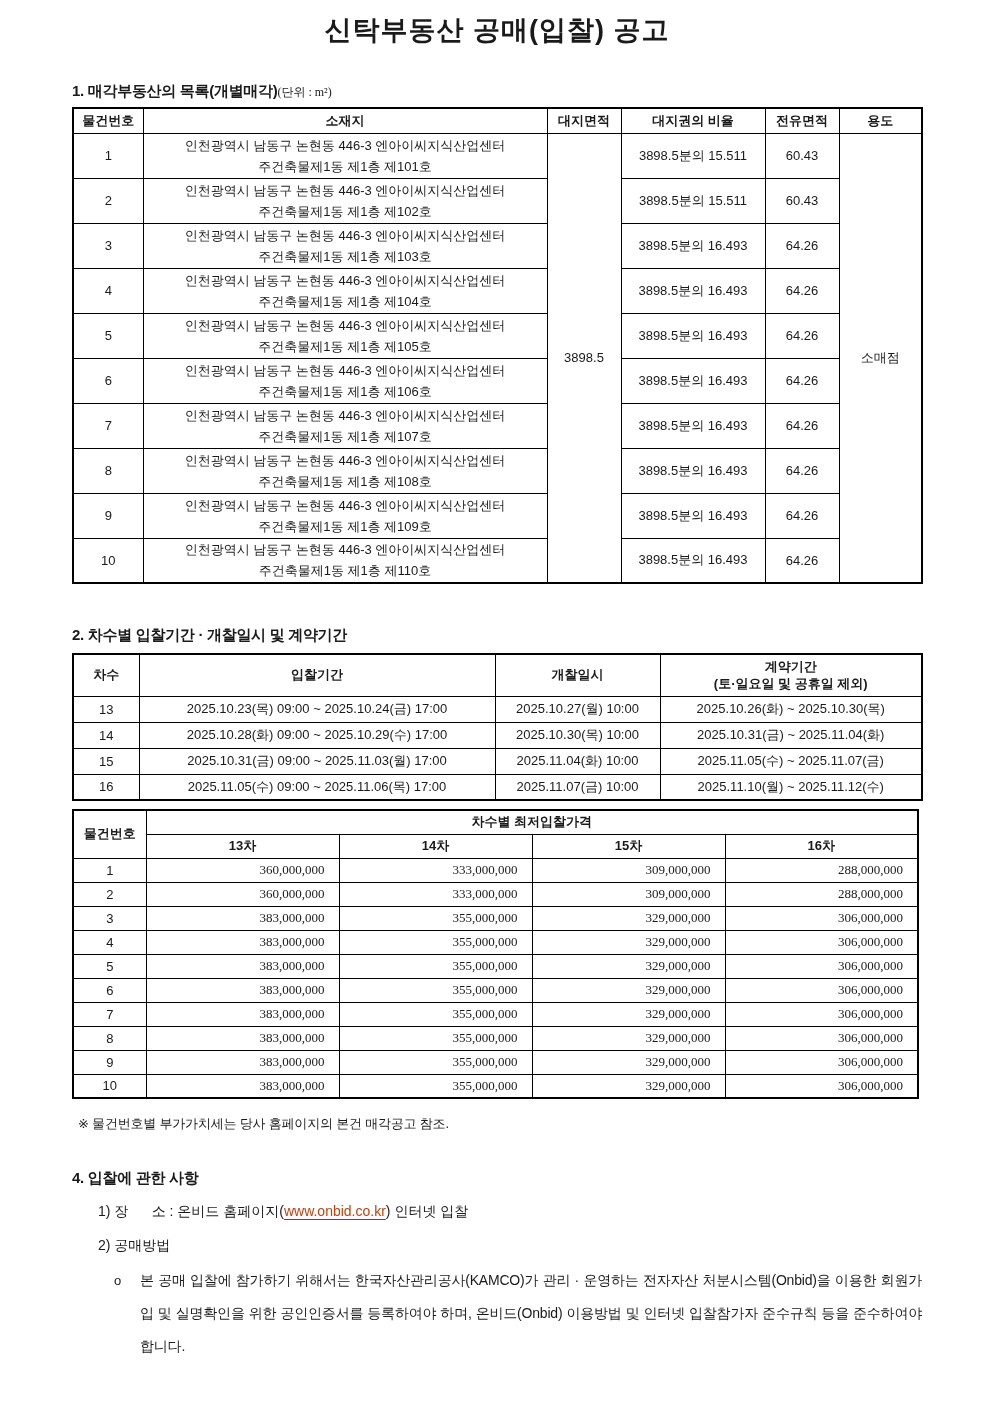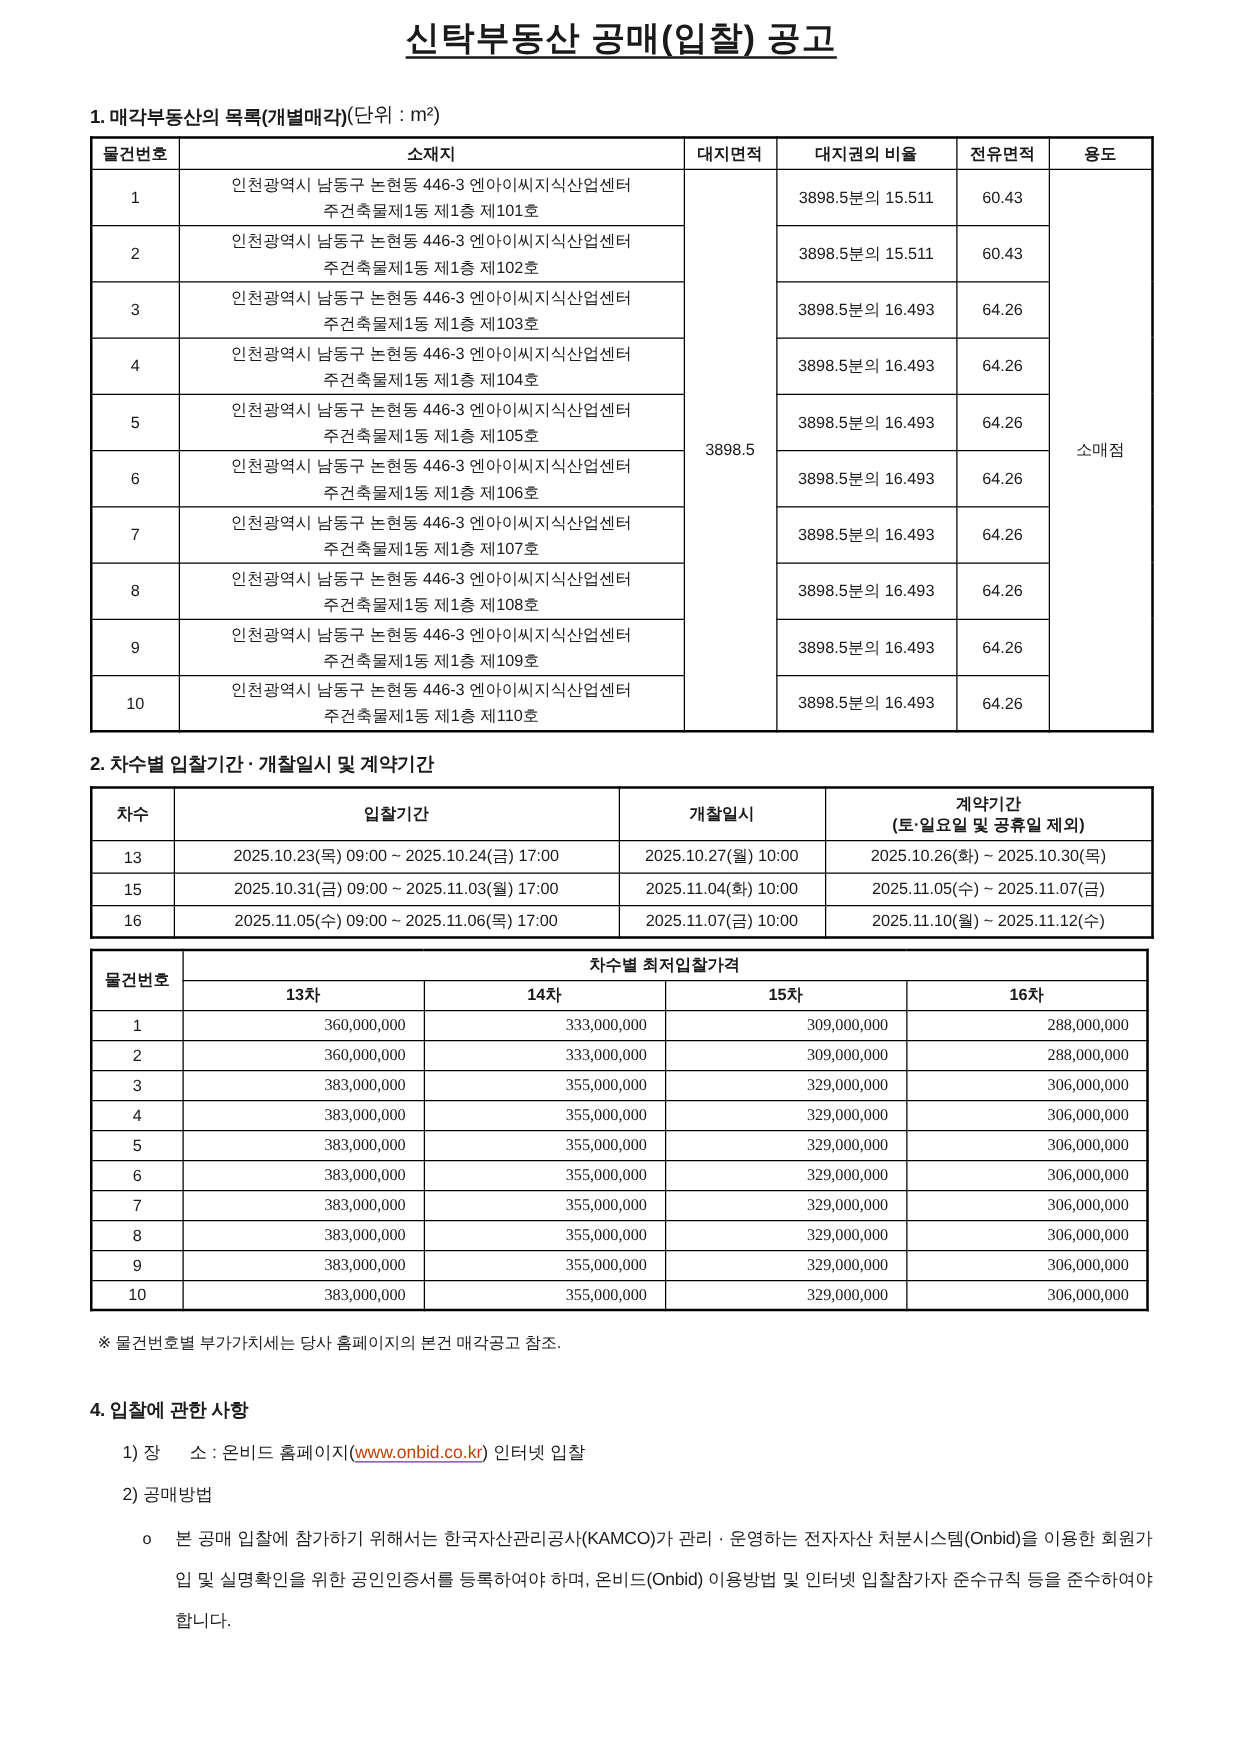"신탁부동산 공매(입찰) 공고" .doc-title span { text-decoration: underline -> none }
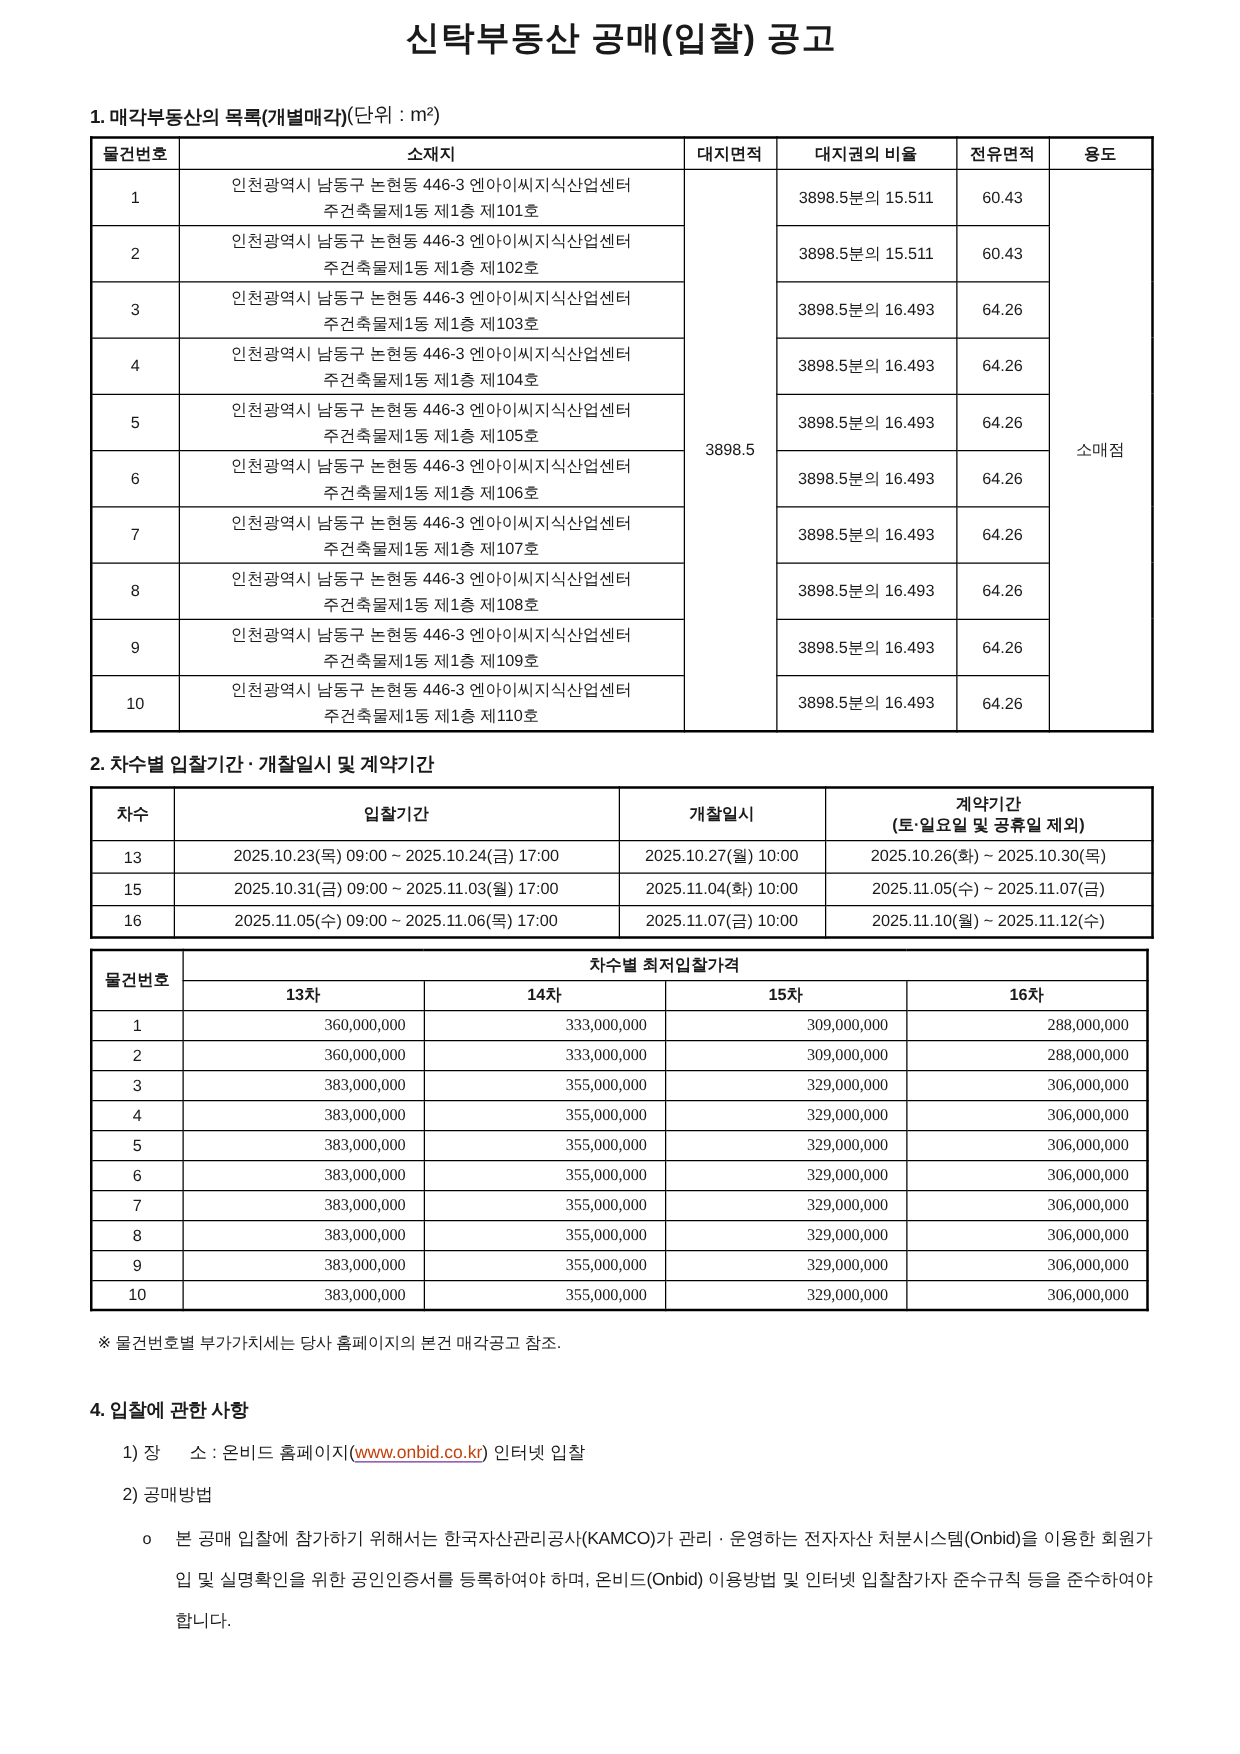"(단위 : m²)" .unit-label { font-family: none -> Liberation Serif, serif; font-size: 16px -> 12px }
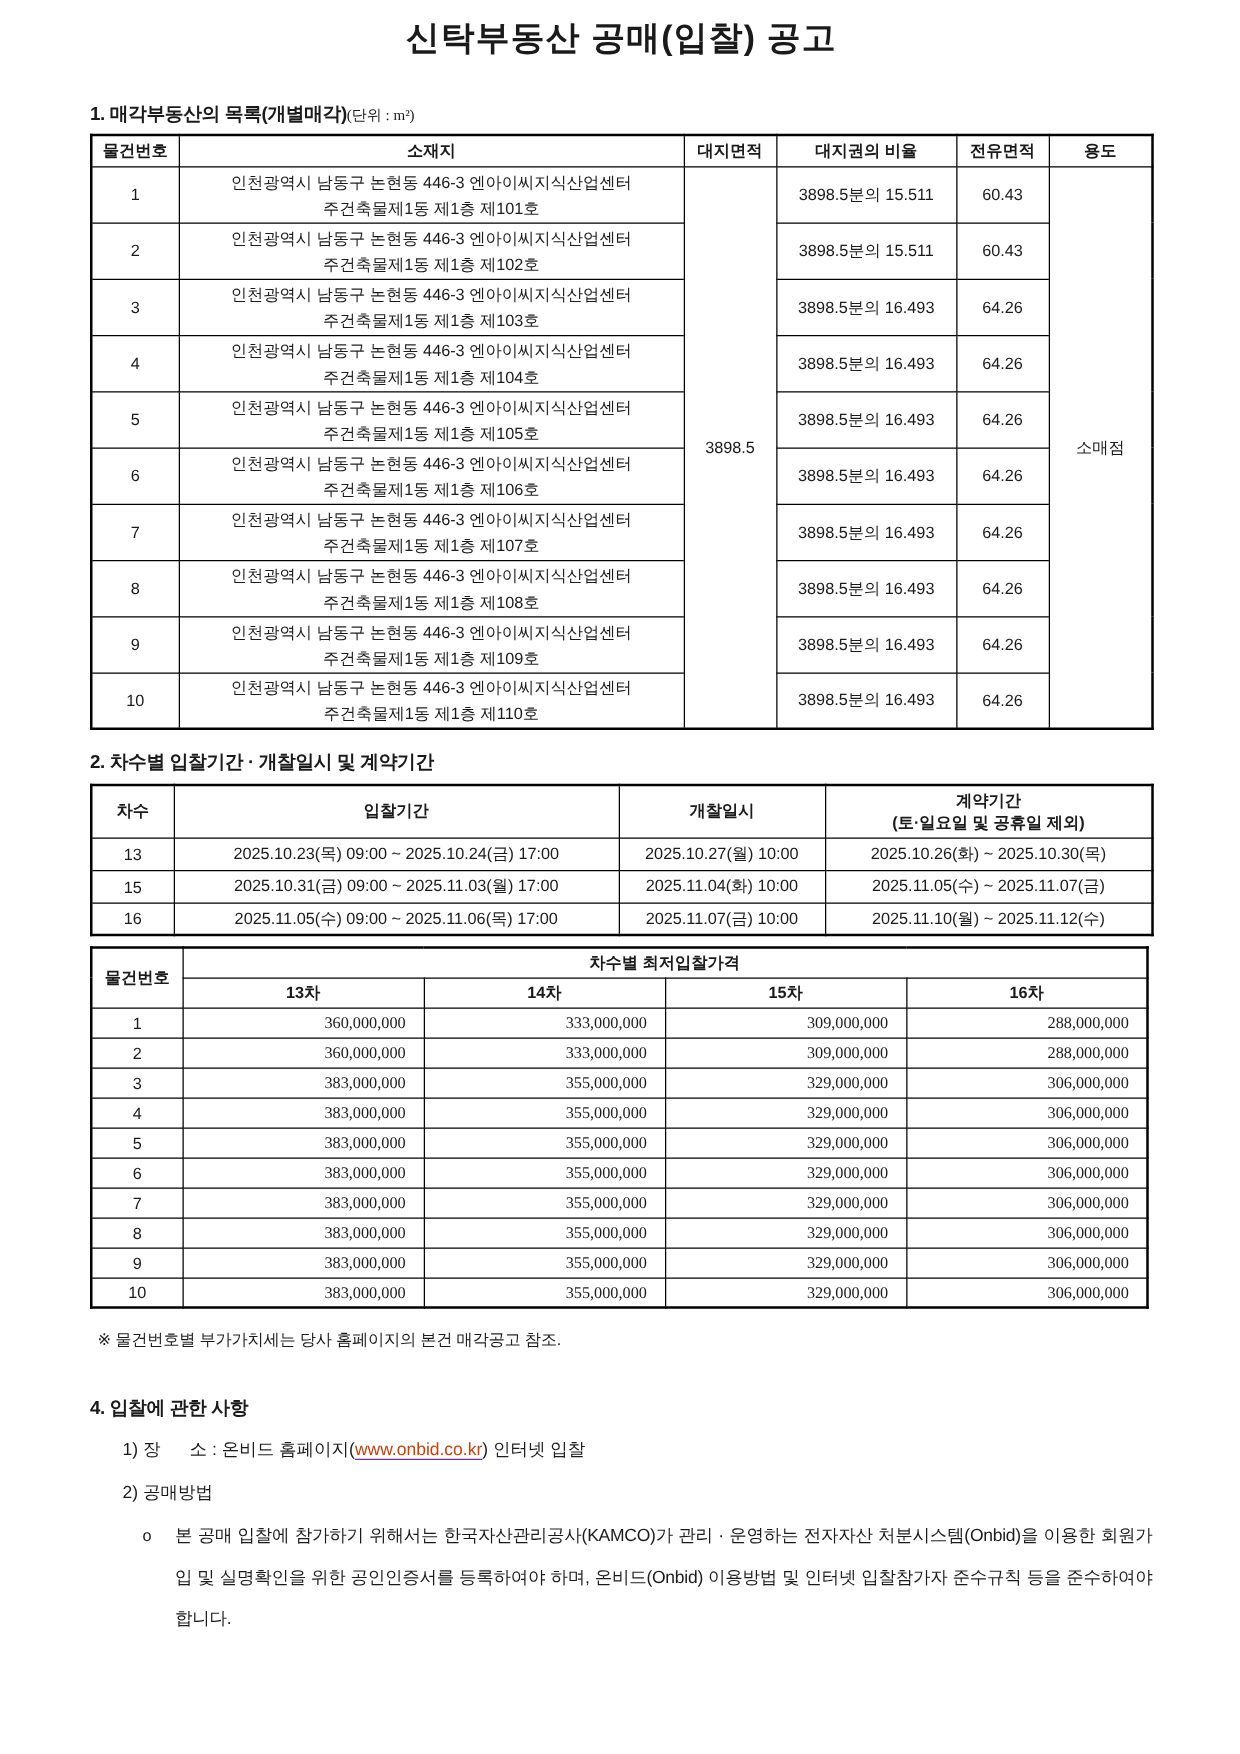"2. 차수별 입찰기간 · 개찰일시" .sec2 { margin-top: 16px -> 42px }
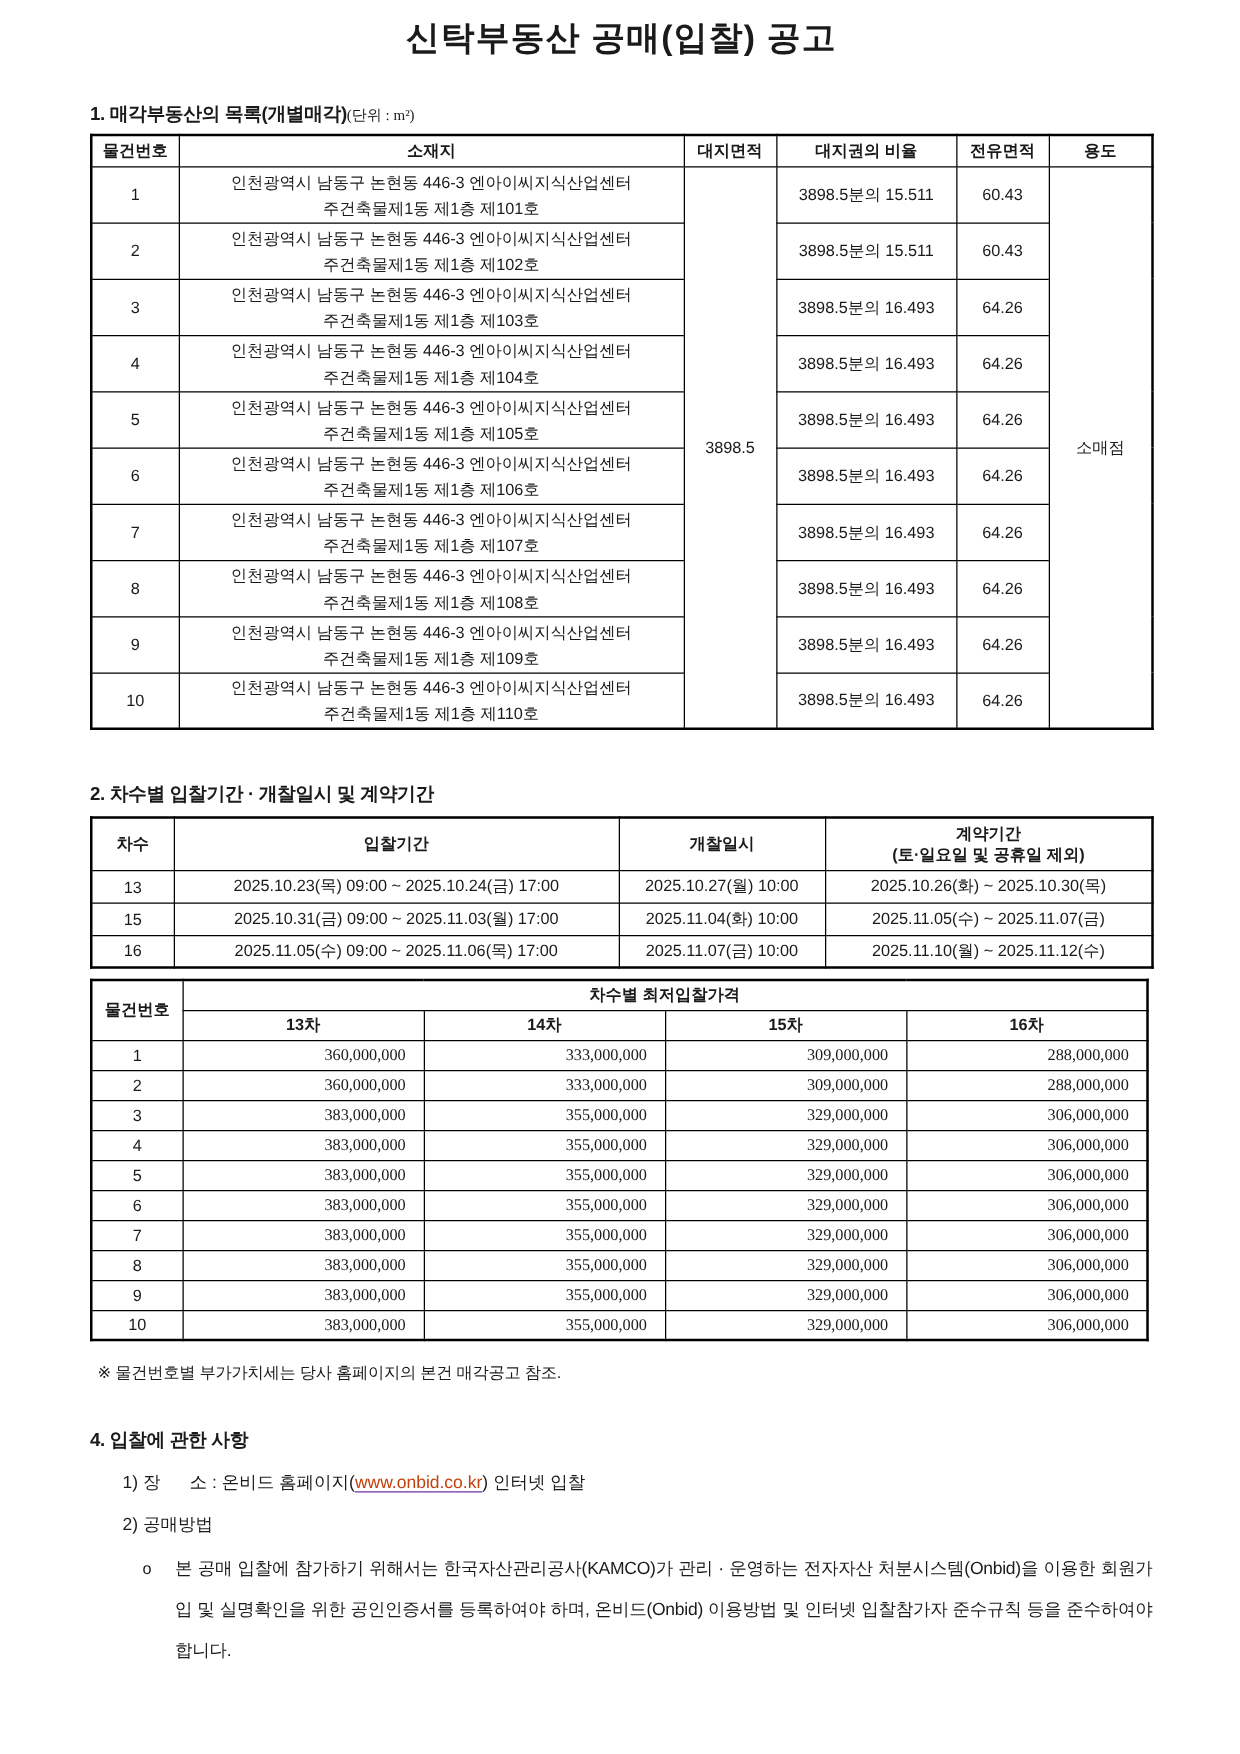"14" tr { html: none -> <tr> <td>14</td> <td>2025.10.28(화) 09:00 ~ 2025.10.29(수) 17:00</td> <td>2025.10.30(목) 10:00</td> <td>2025.10.31(금) ~ 2025.11.04(화)</td> </tr> }
